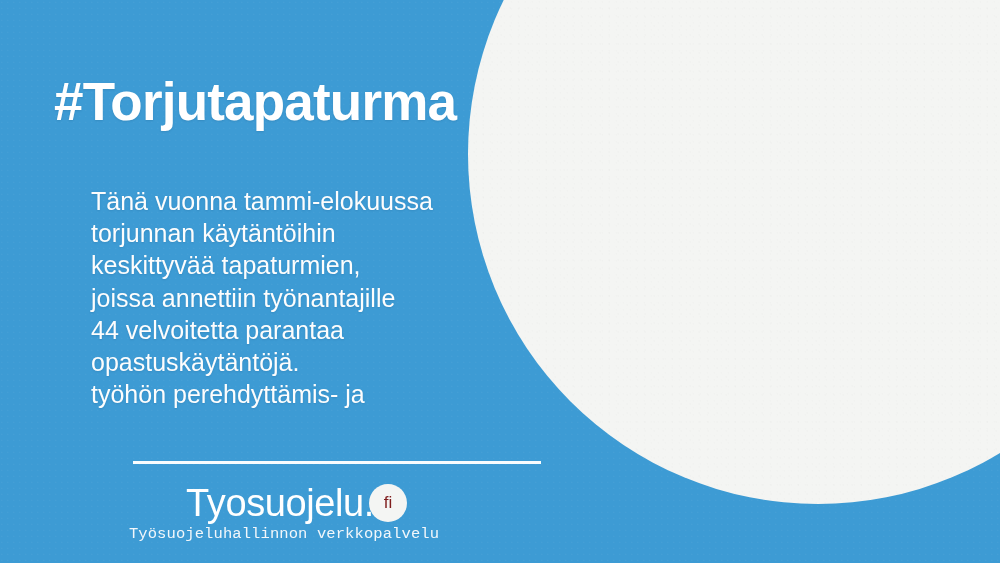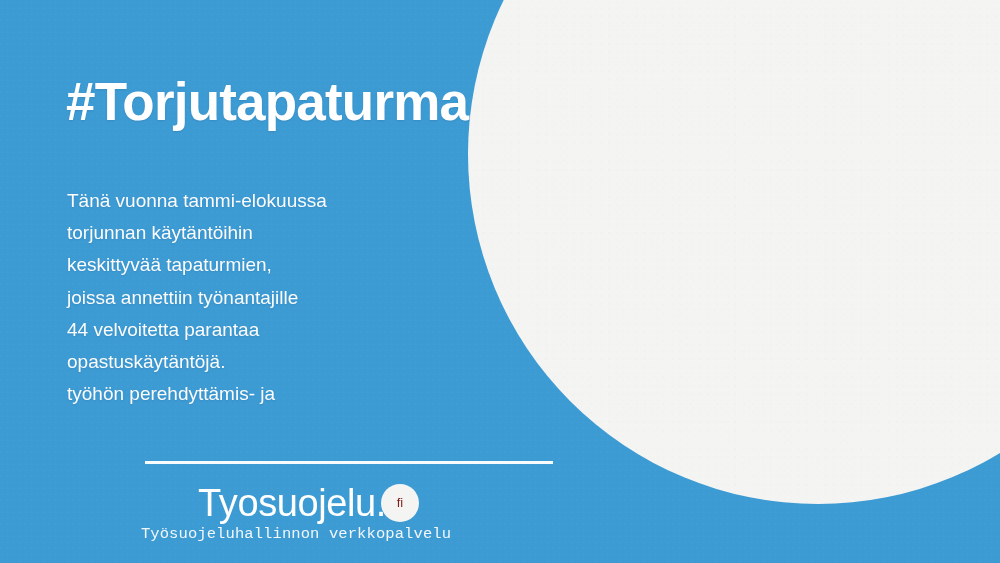"#Torjutapaturma" #content { left: 12px -> 0 }
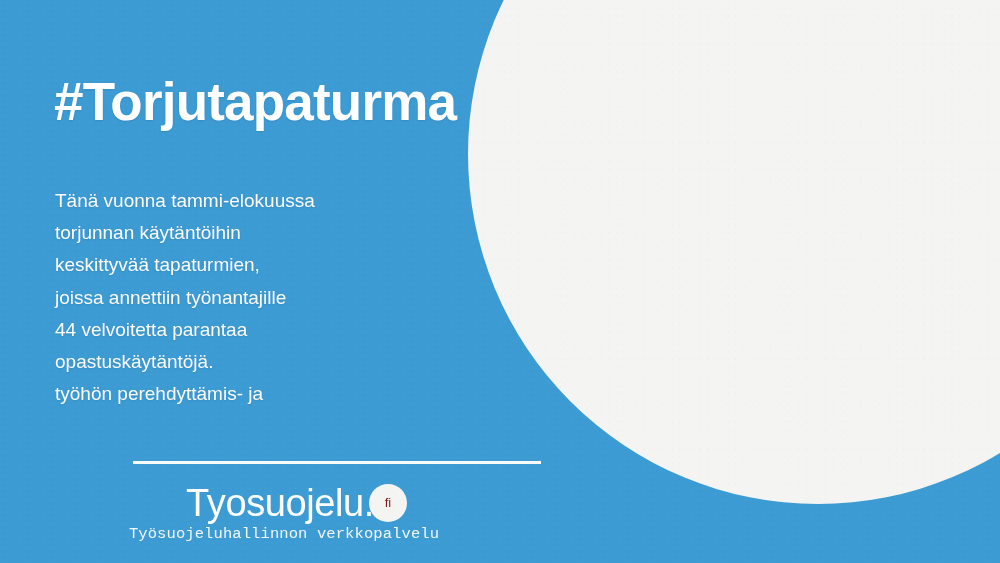"Tänä vuonna tammi-elokuussa" #body-text li { font-size: 19px -> 25px; margin-left: none -> 36px }
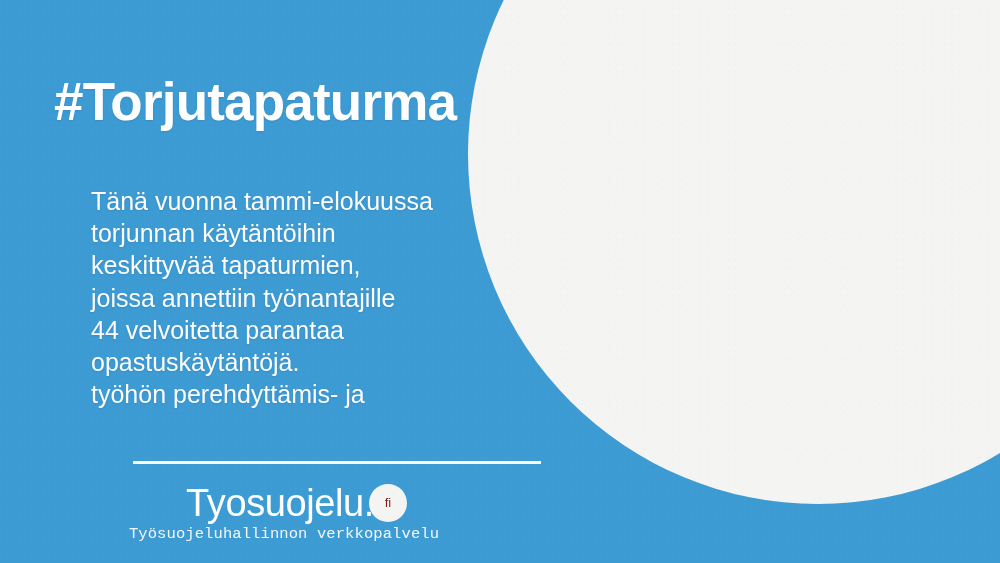"fi" #logo-fi-badge { font-size: 13px -> 17px }
